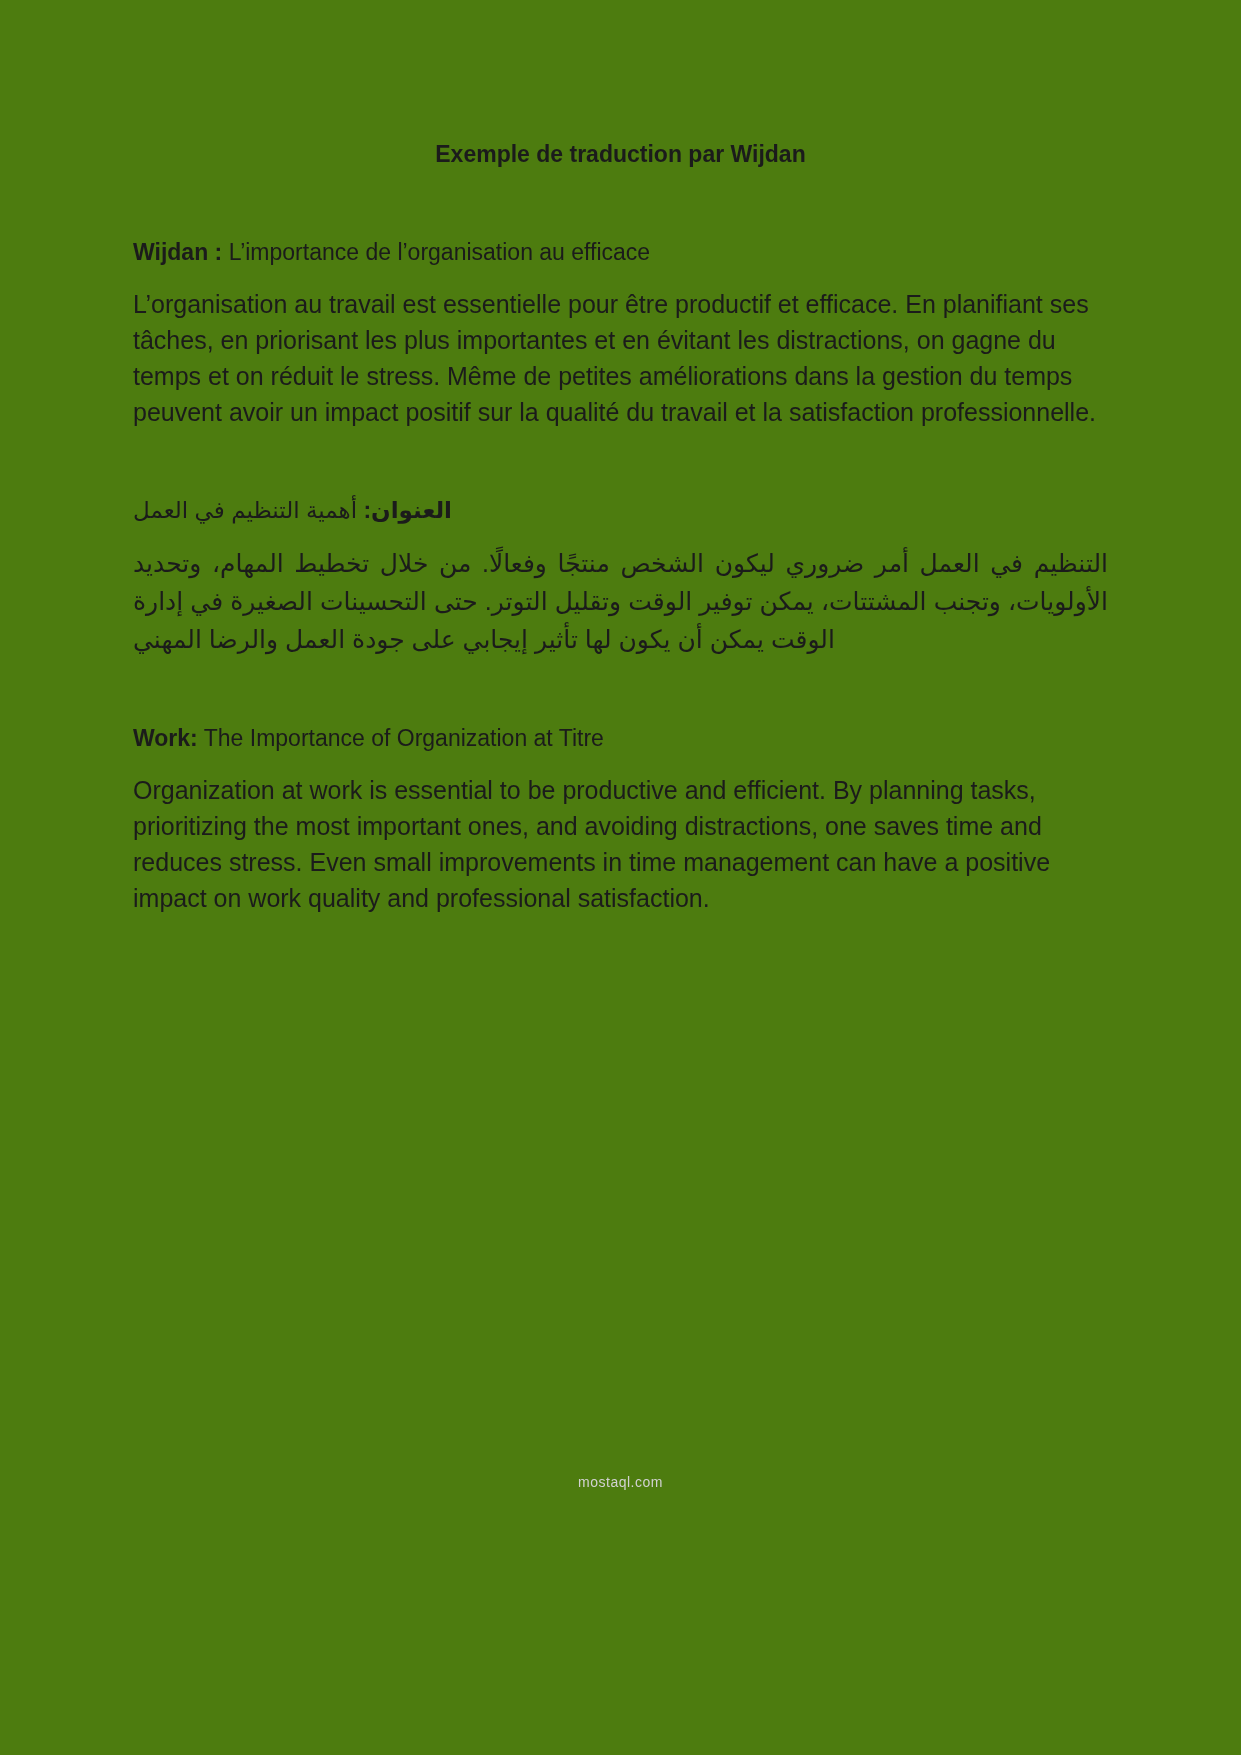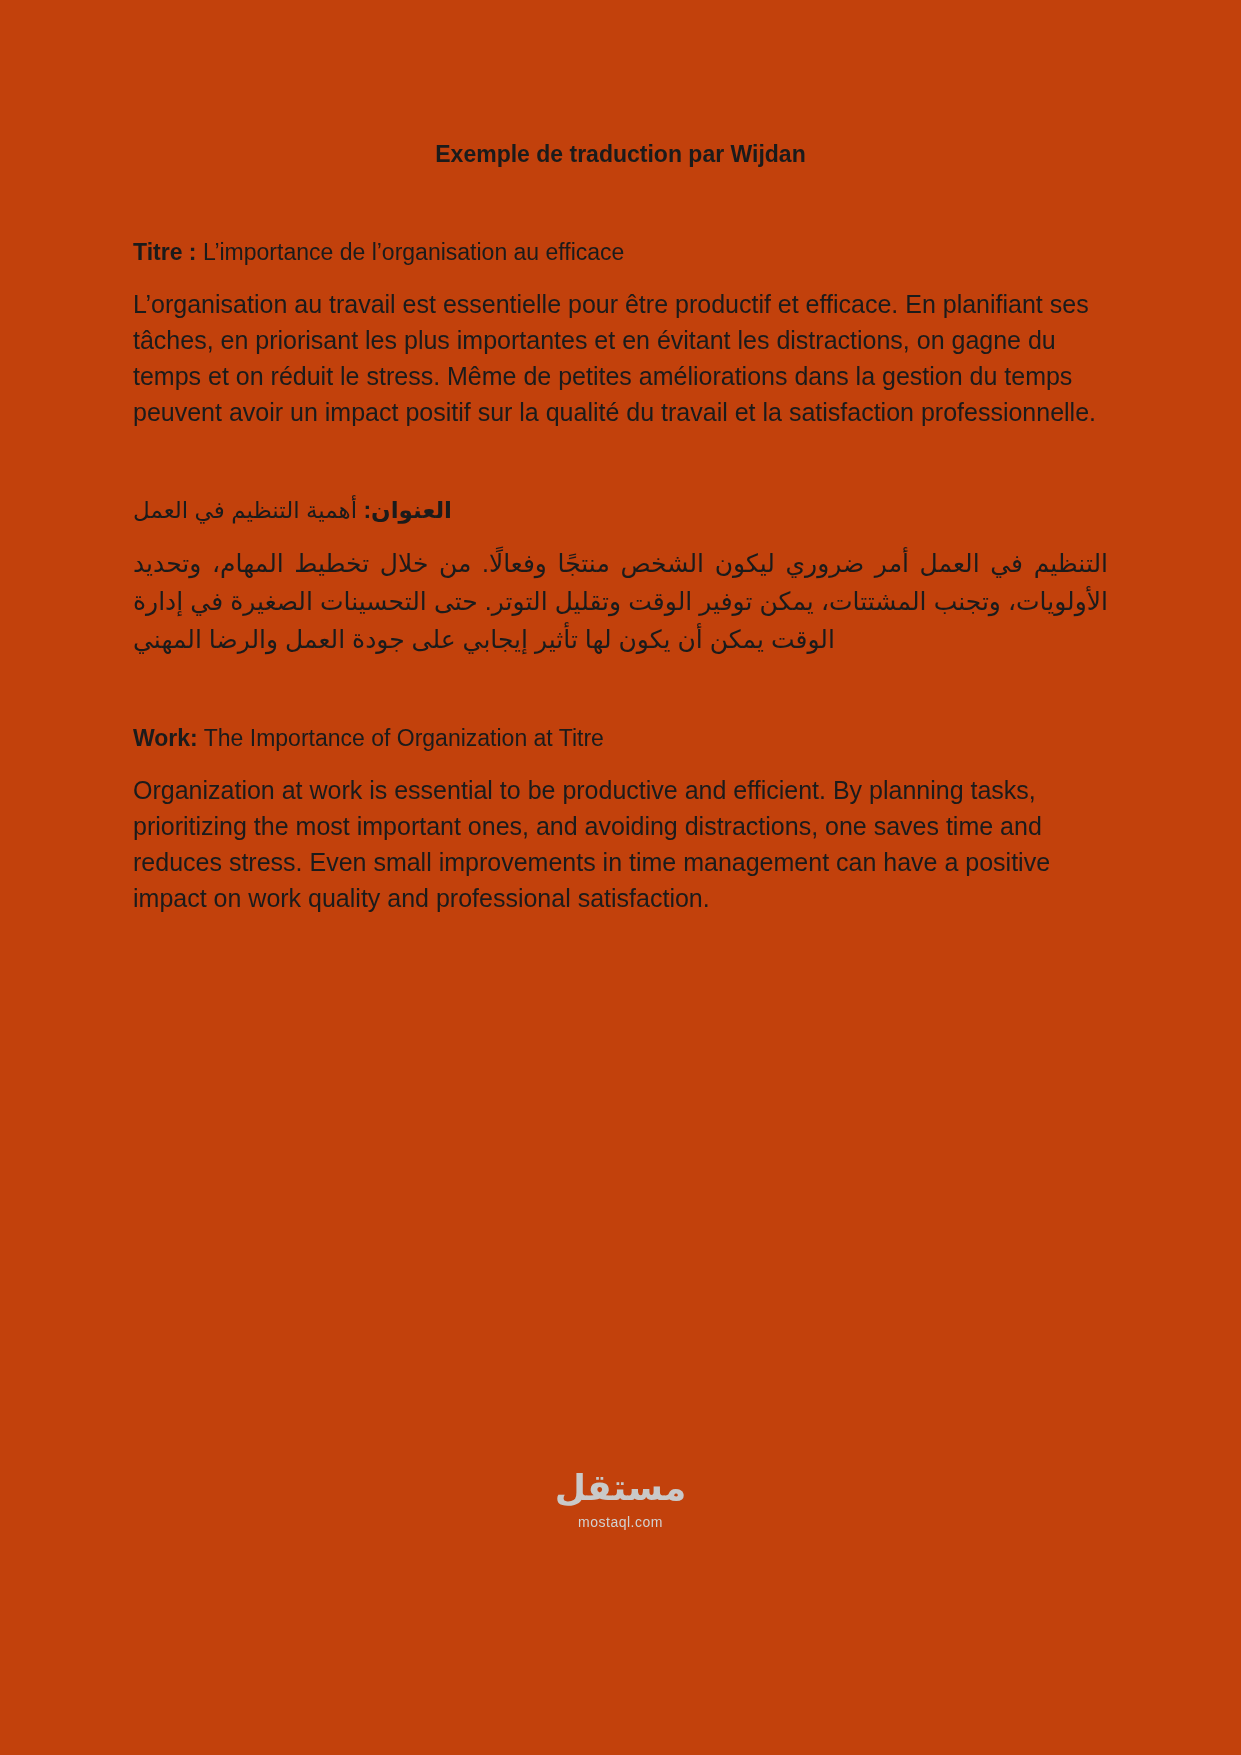"Exemple de traduction par Wijdan" .page { background: #c2410c -> #4d7c0f }
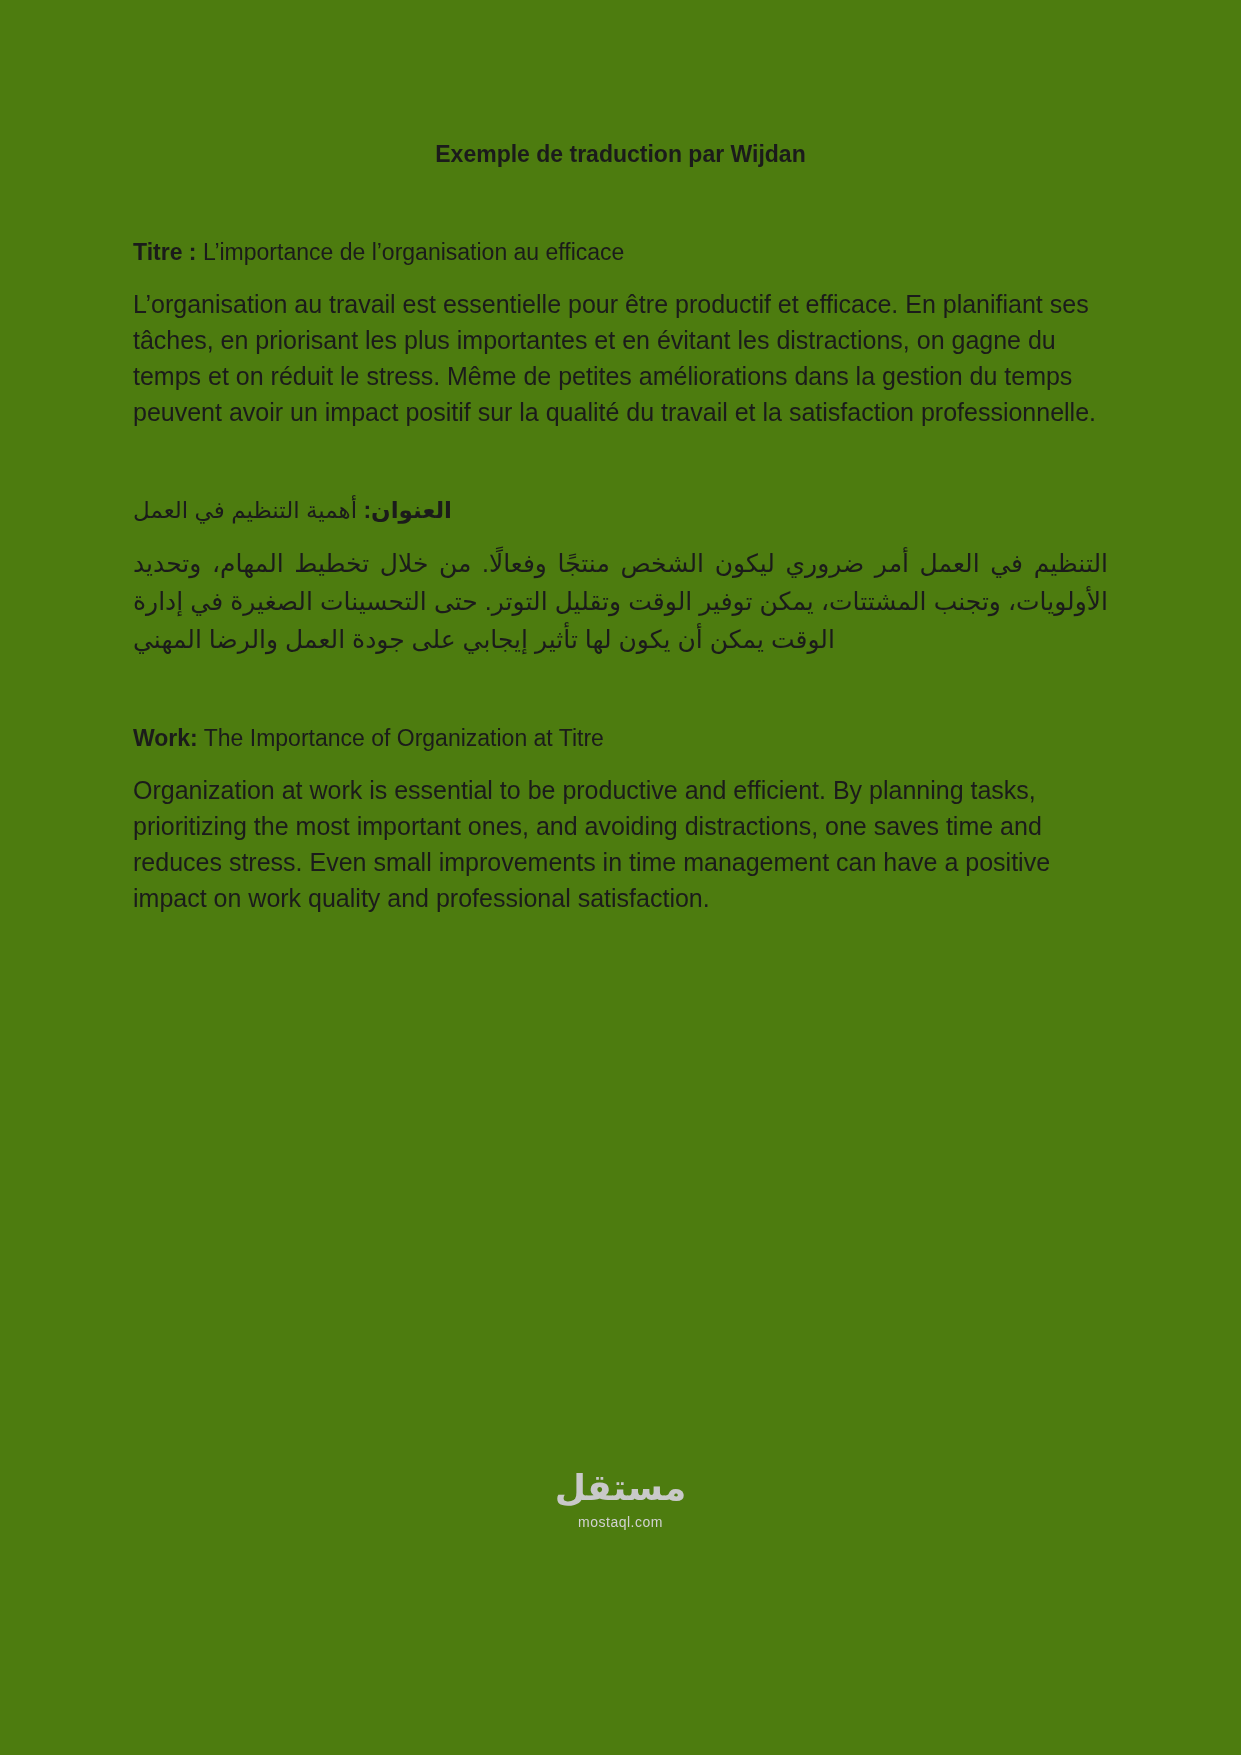"Titre :" strong { text: Titre -> Wijdan }
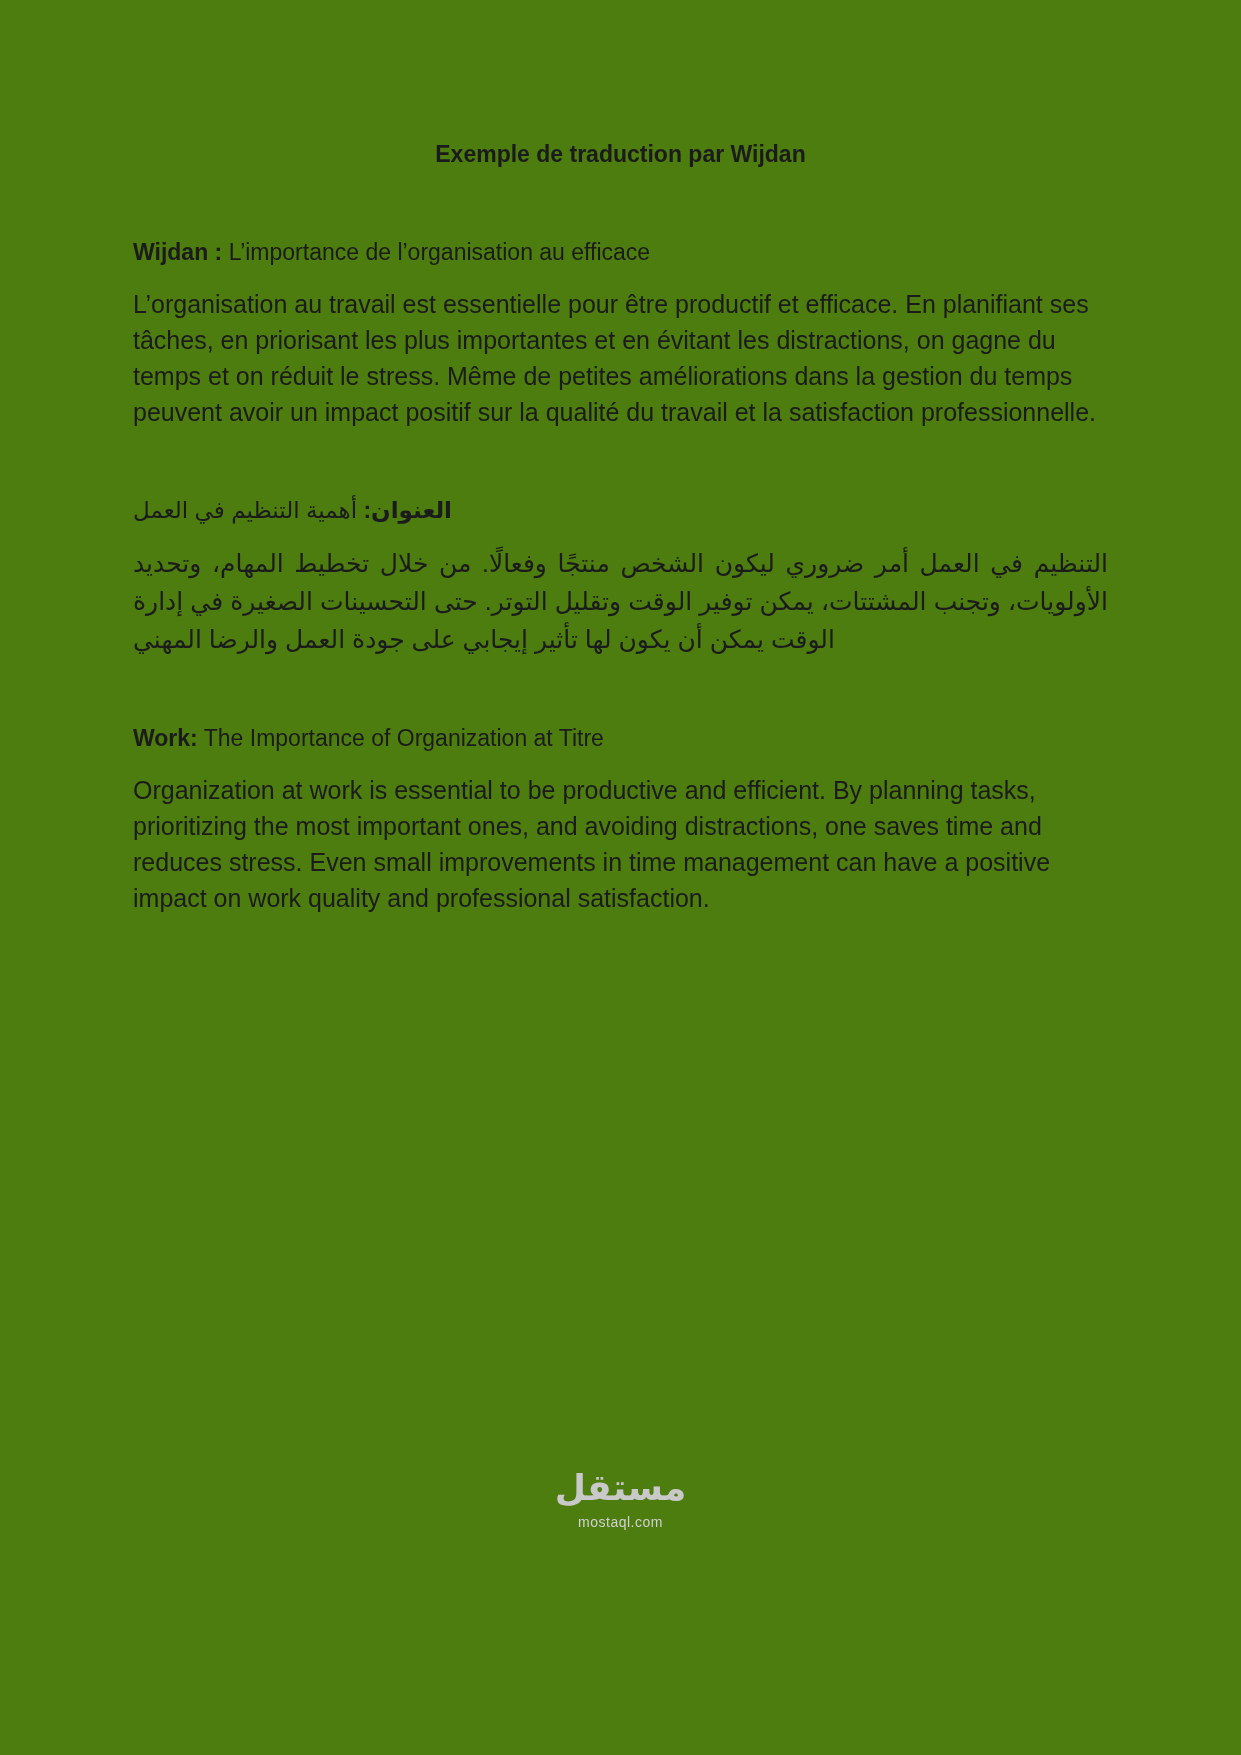"مستقل" div.wm-logo { html: <div>مستقل</div> -> none }
